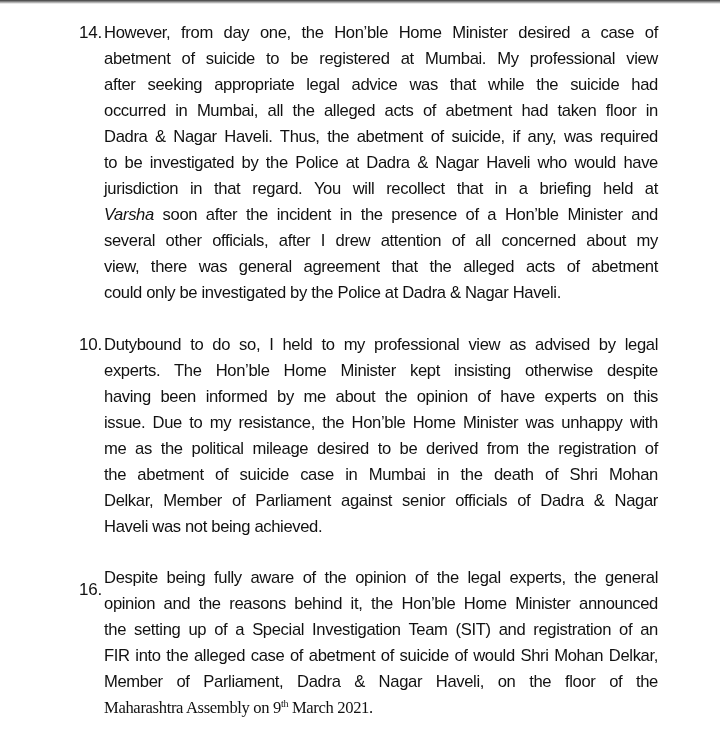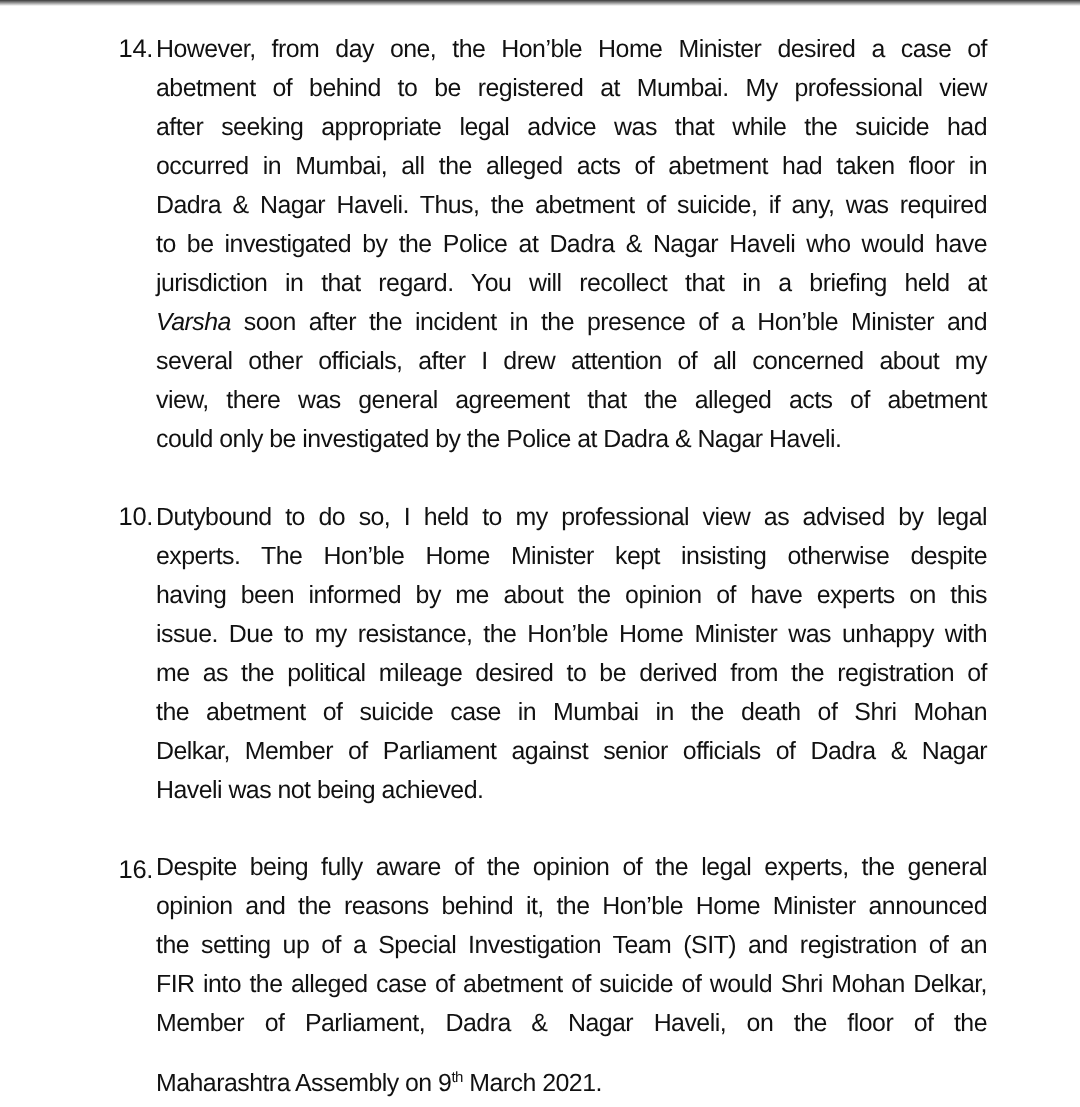"abetment of behind to be" div.line { text: behind -> suicide }
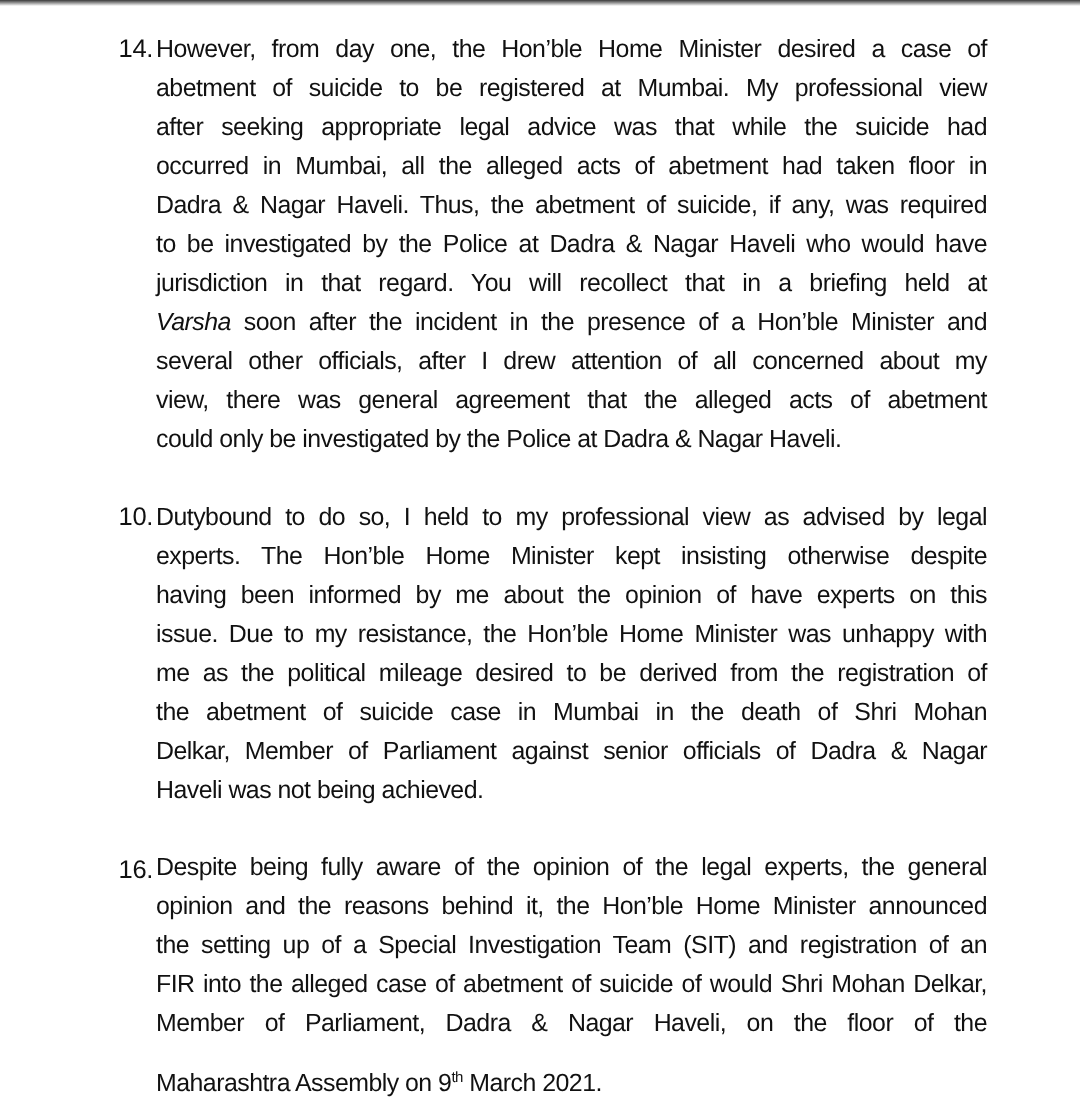"16." span.num { top: 2px -> 12px }
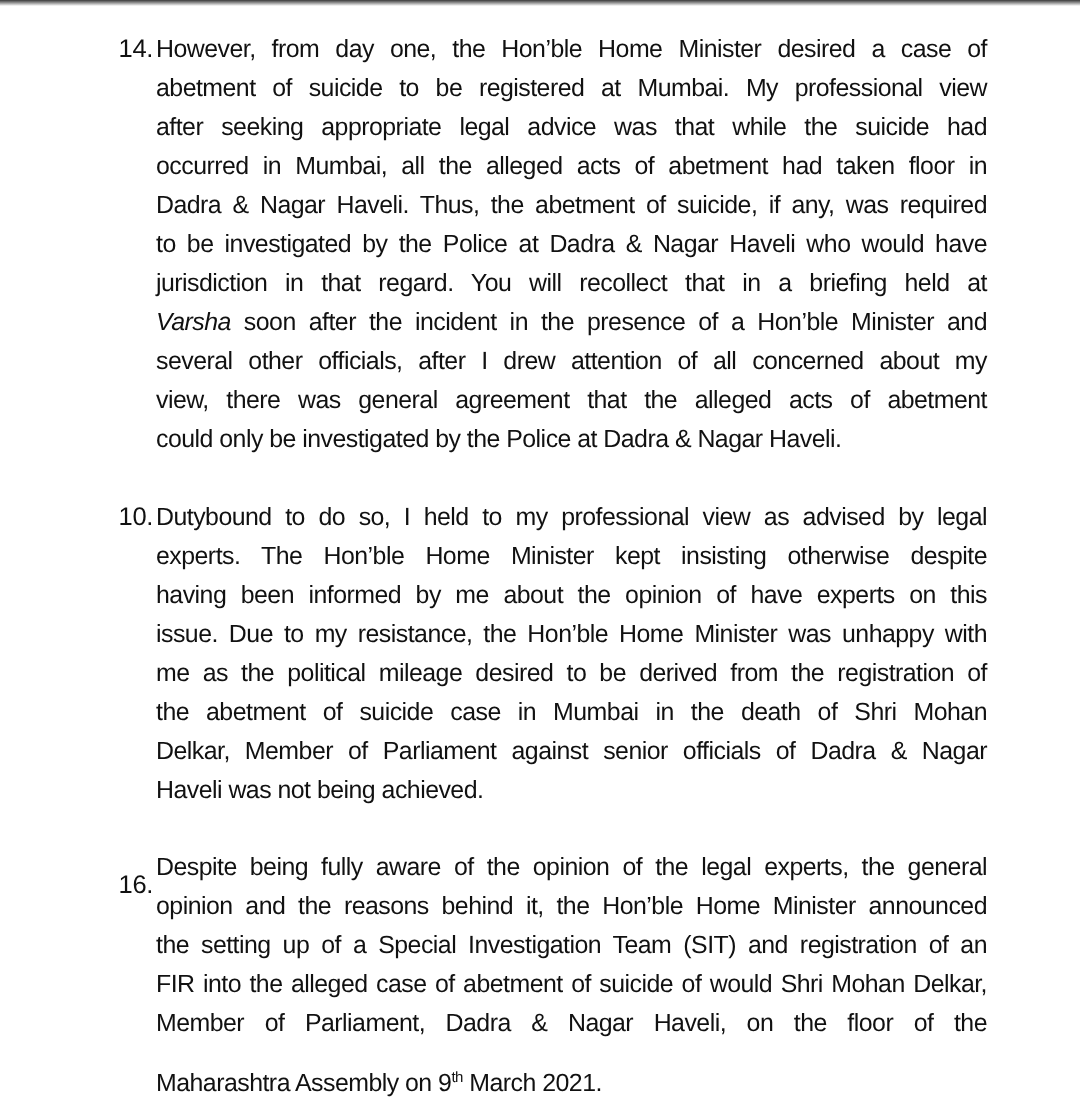"Maharashtra Assembly on 9th March" div.line { font-family: none -> Liberation Serif, serif; top: 144px -> 130px }
